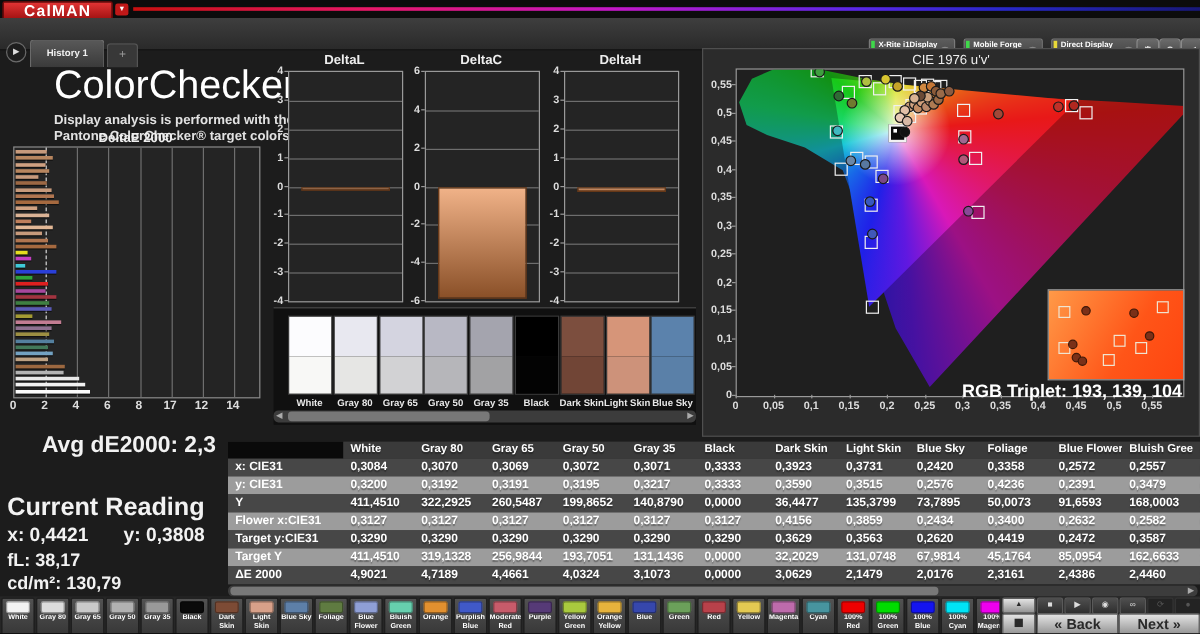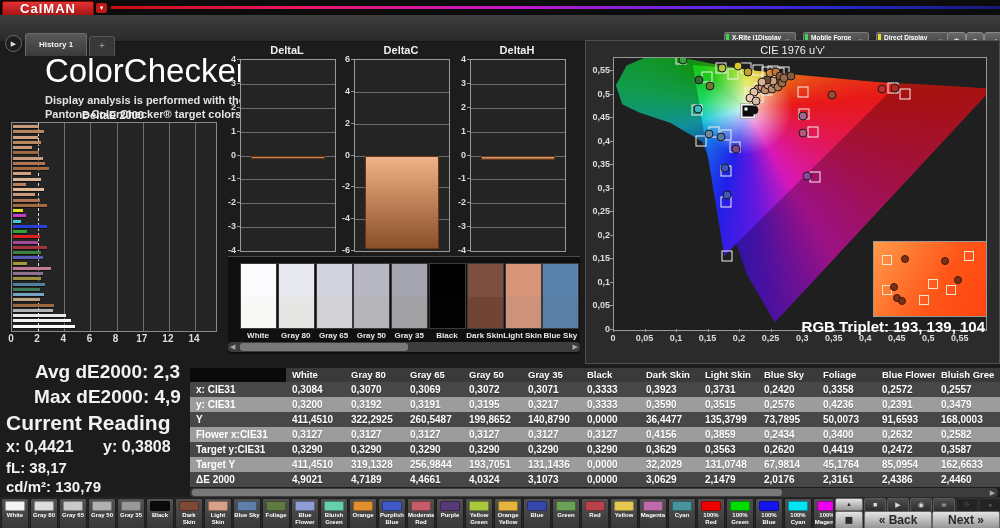"Max dE2000: 4,9" div.abs { html: <div>Max dE2000: 4,9</div> -> none }
